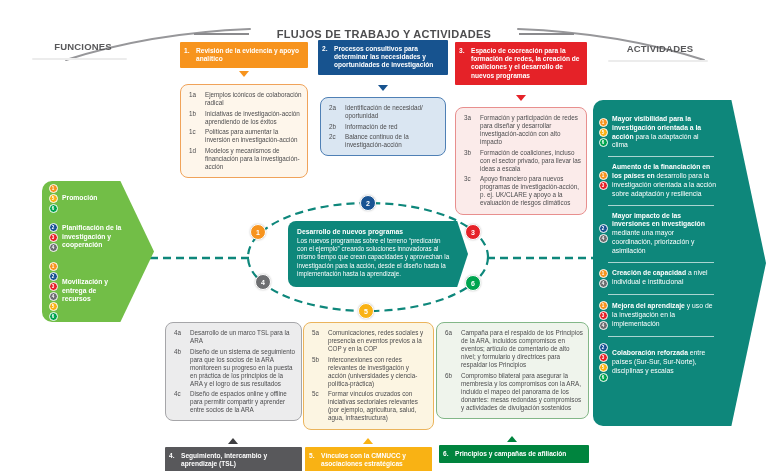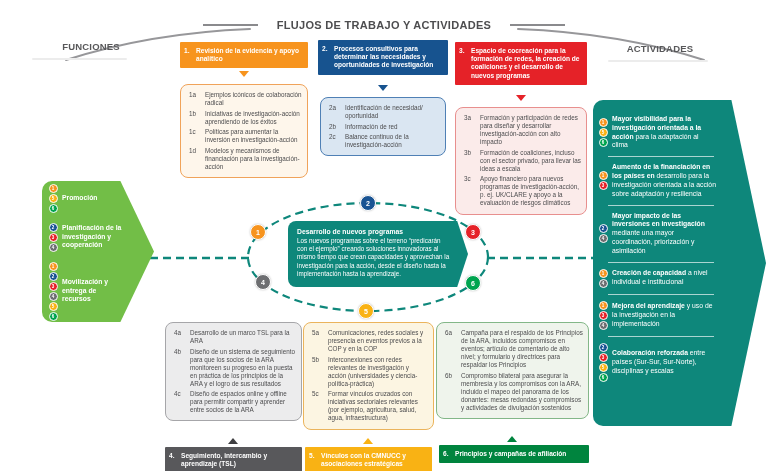"FLUJOS DE TRABAJO Y ACTIVIDADES" .title-row h1 { margin: 9px -> 18px }
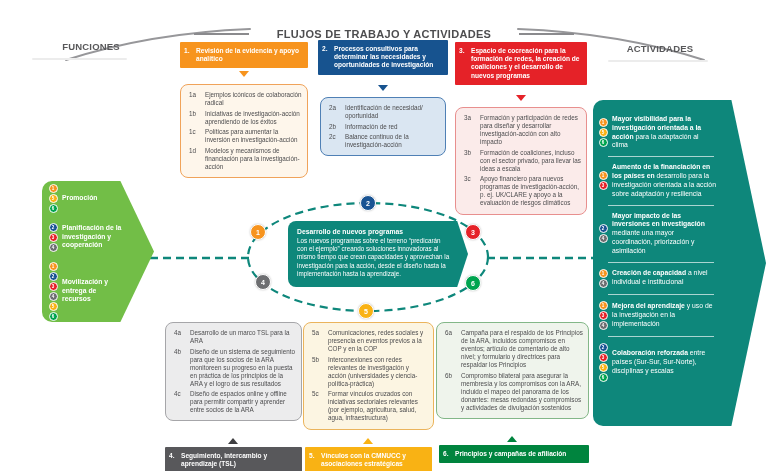"FUNCIONES" div.side-head { left: 41px -> 33px }
